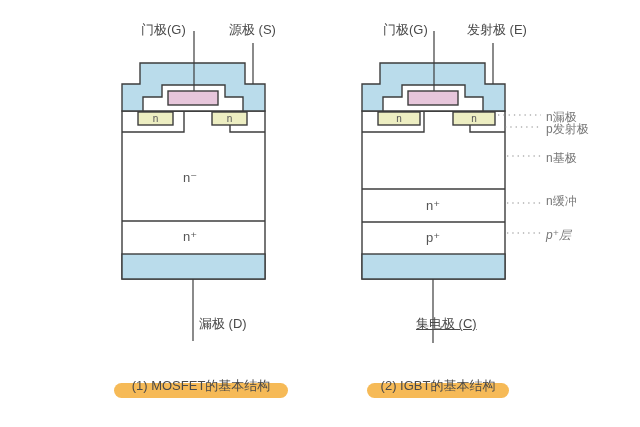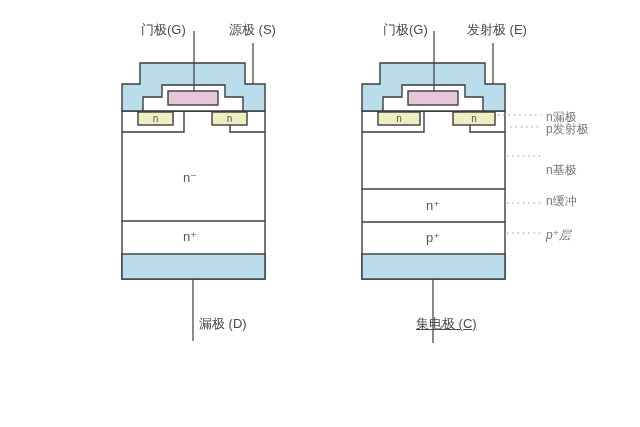"n基极" div.side-lbl { top: 164px -> 152px }
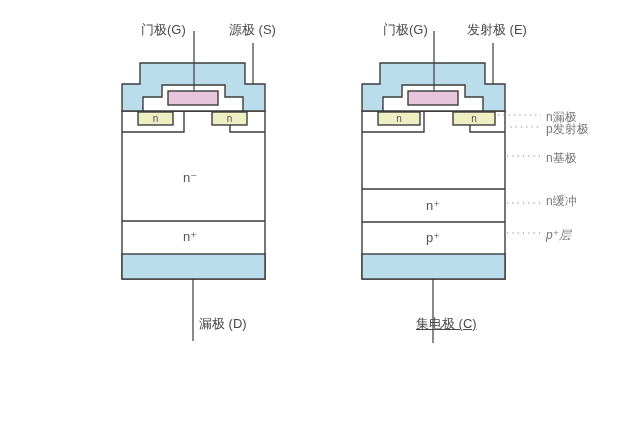"(1) MOSFET的基本结构" div.caption { html: none -> <div>(1) MOSFET的基本结构</div> }
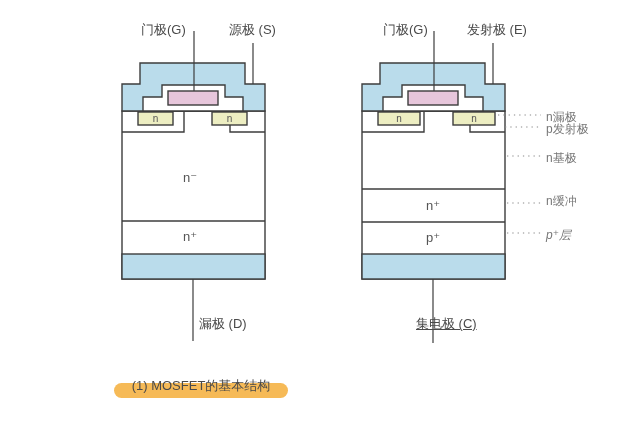"(2) IGBT的基本结构" div.caption { html: none -> <div>(2) IGBT的基本结构</div> }
